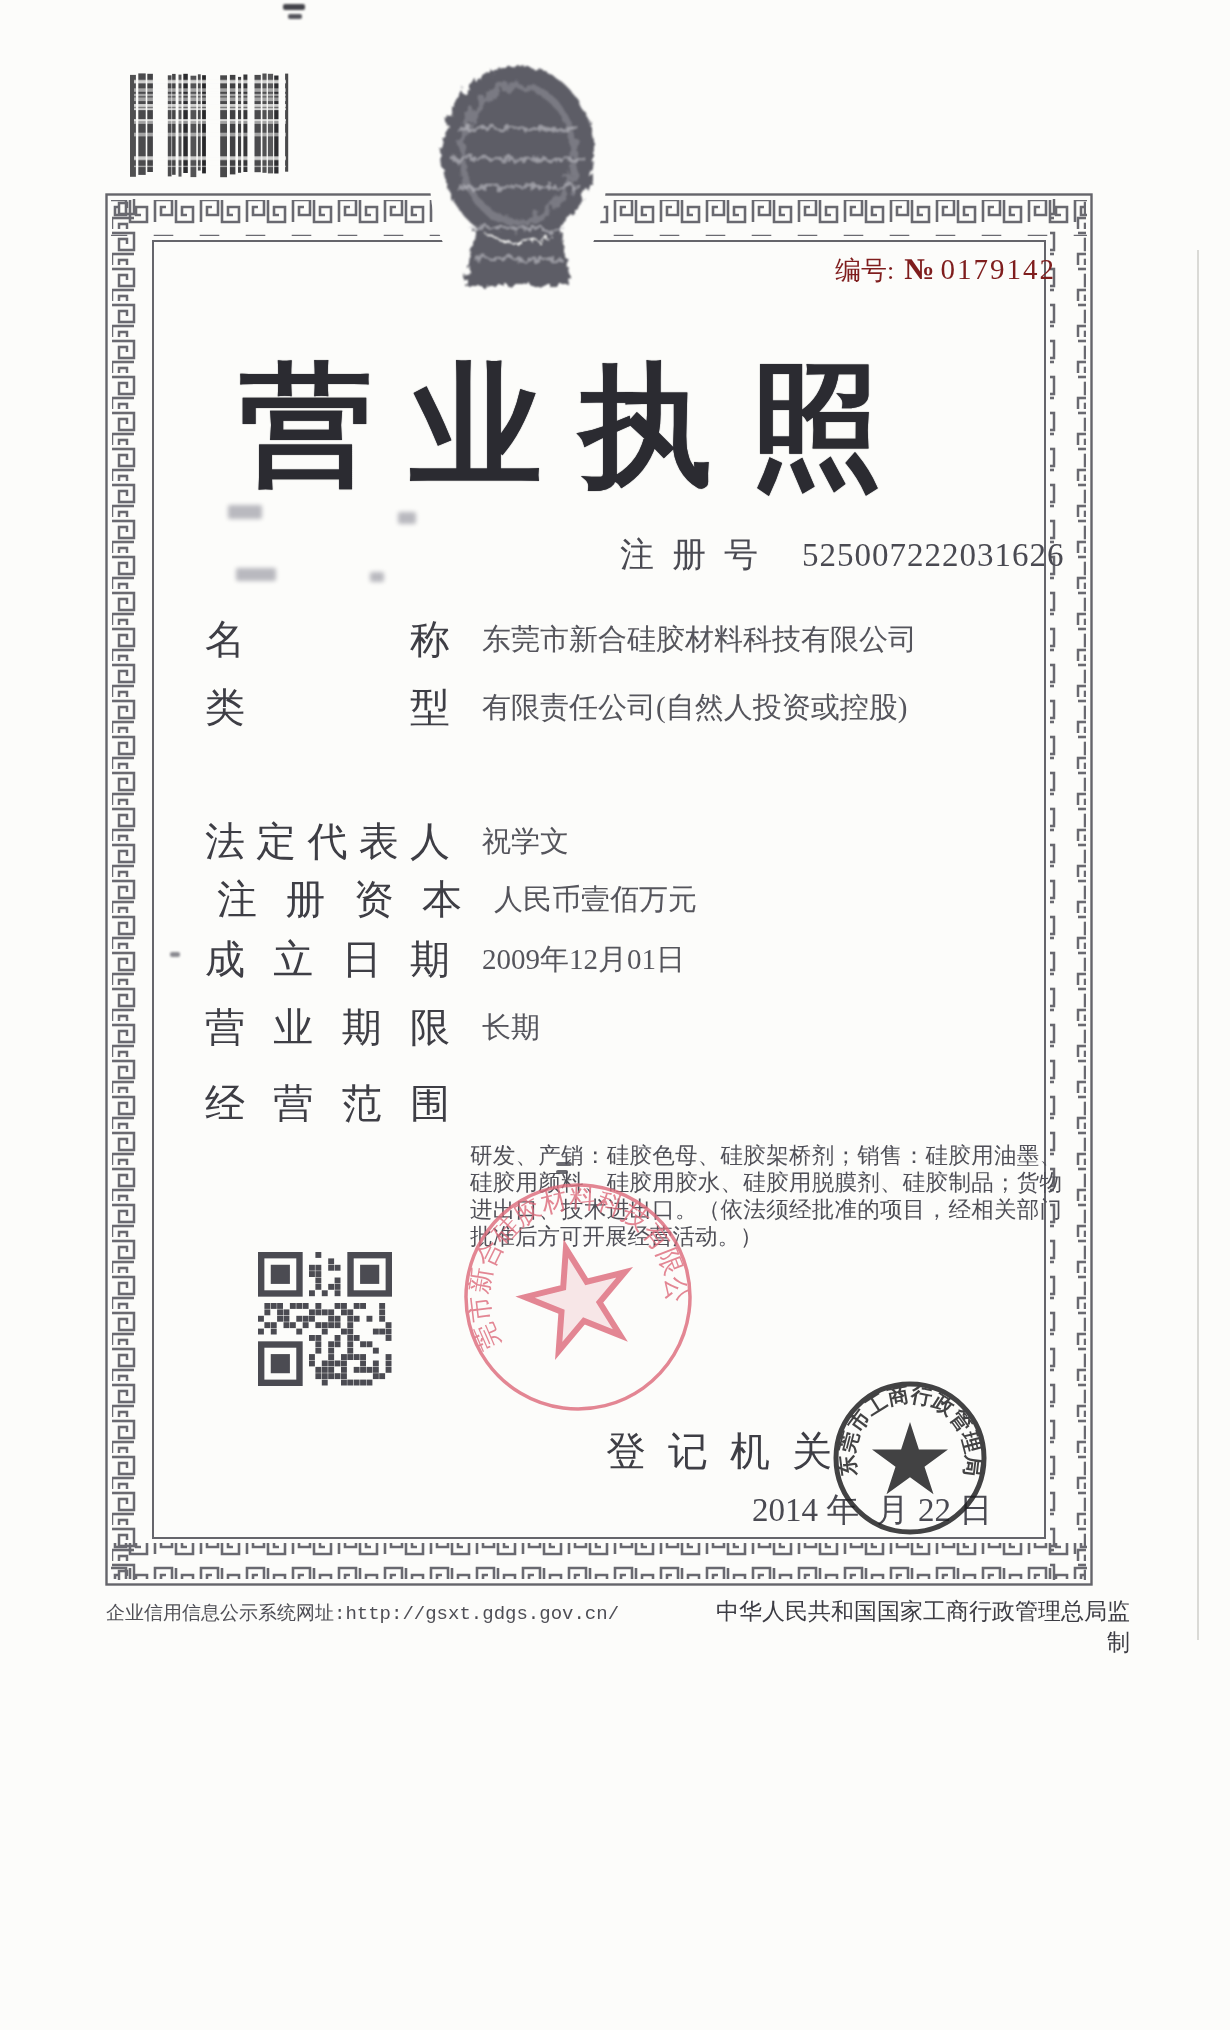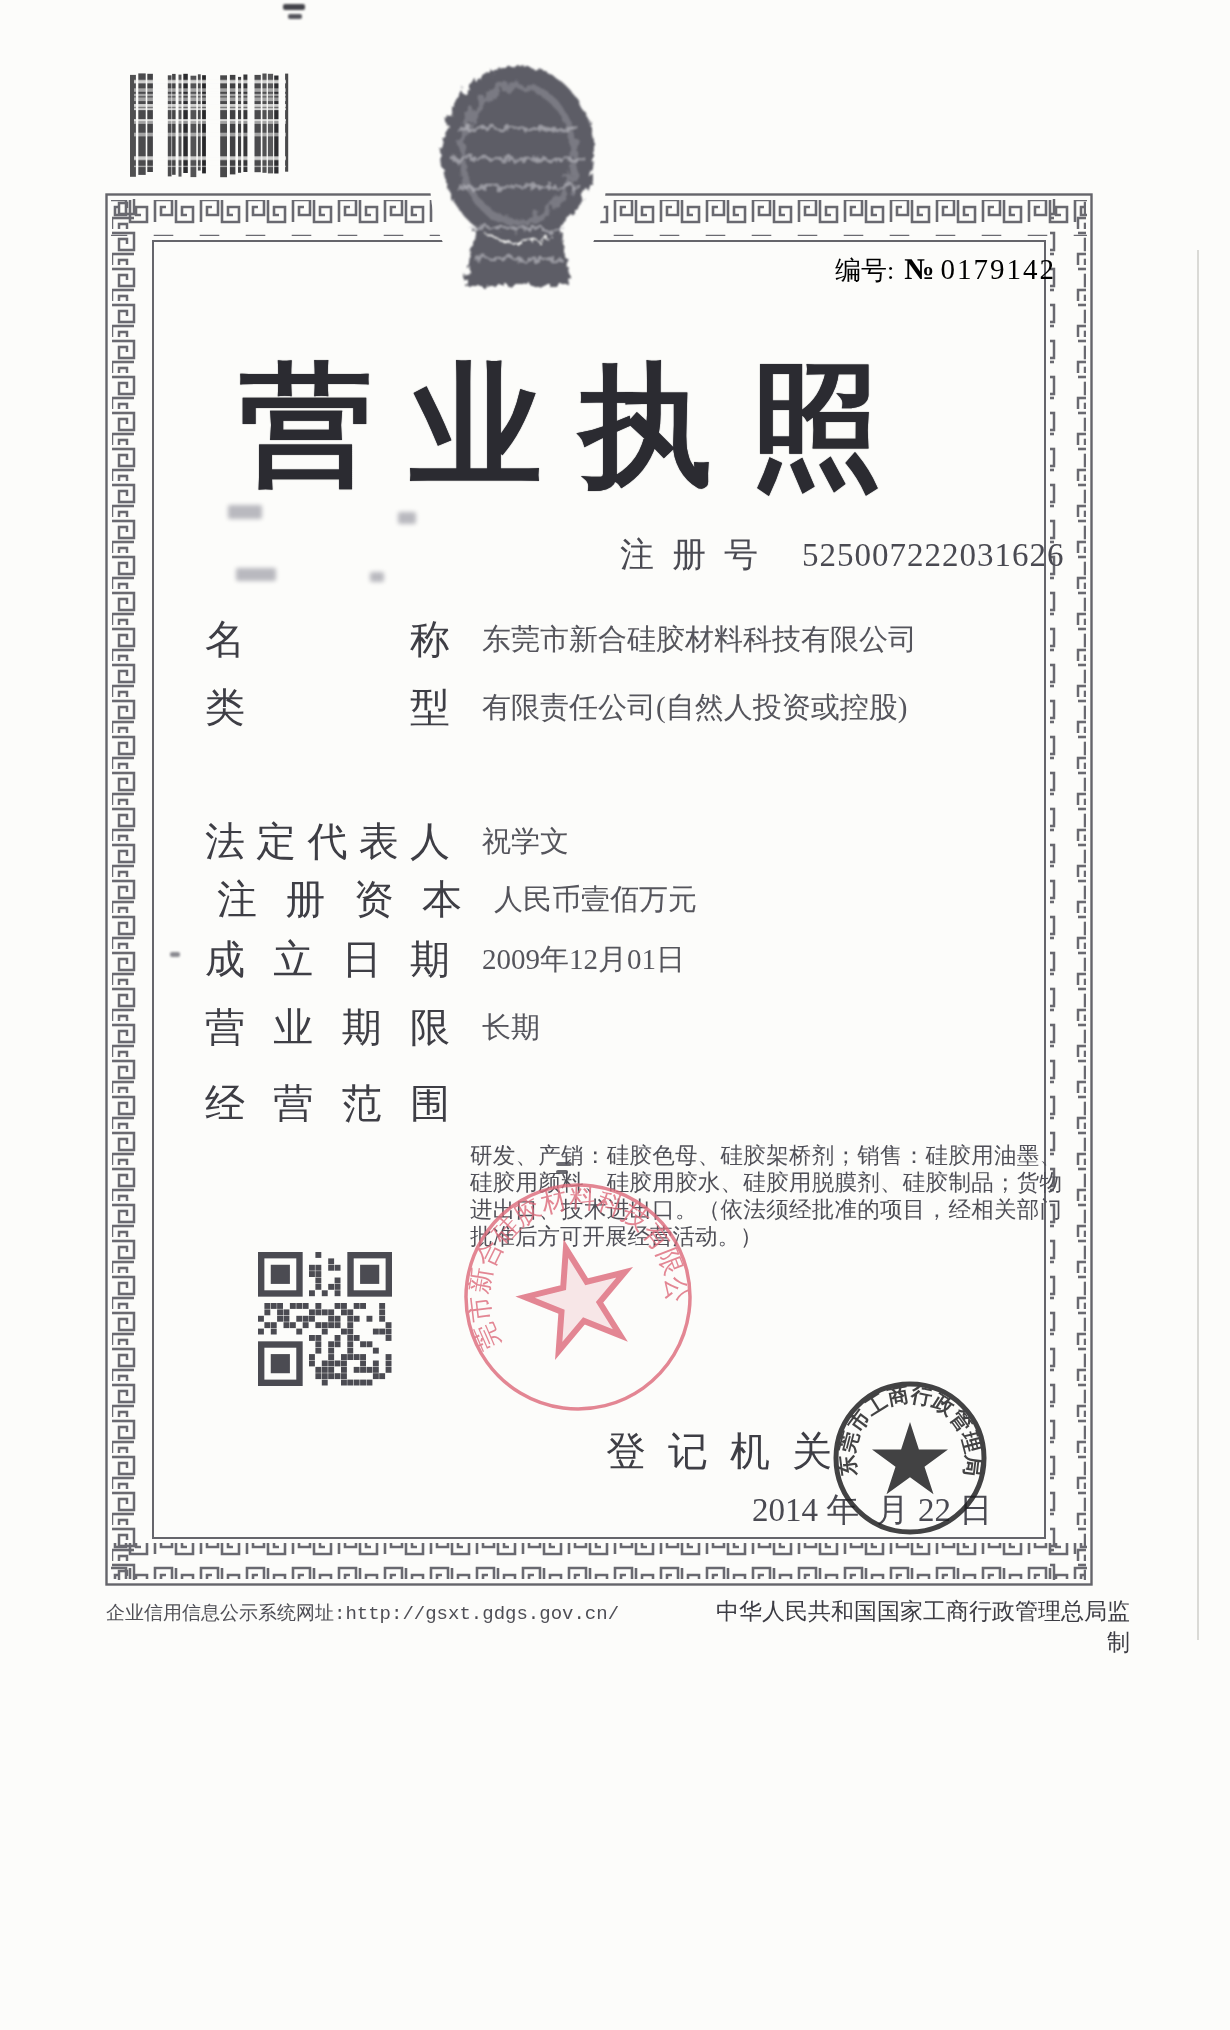"编号: № 0179142" .serial { color: #000000 -> #7f1d1d }
